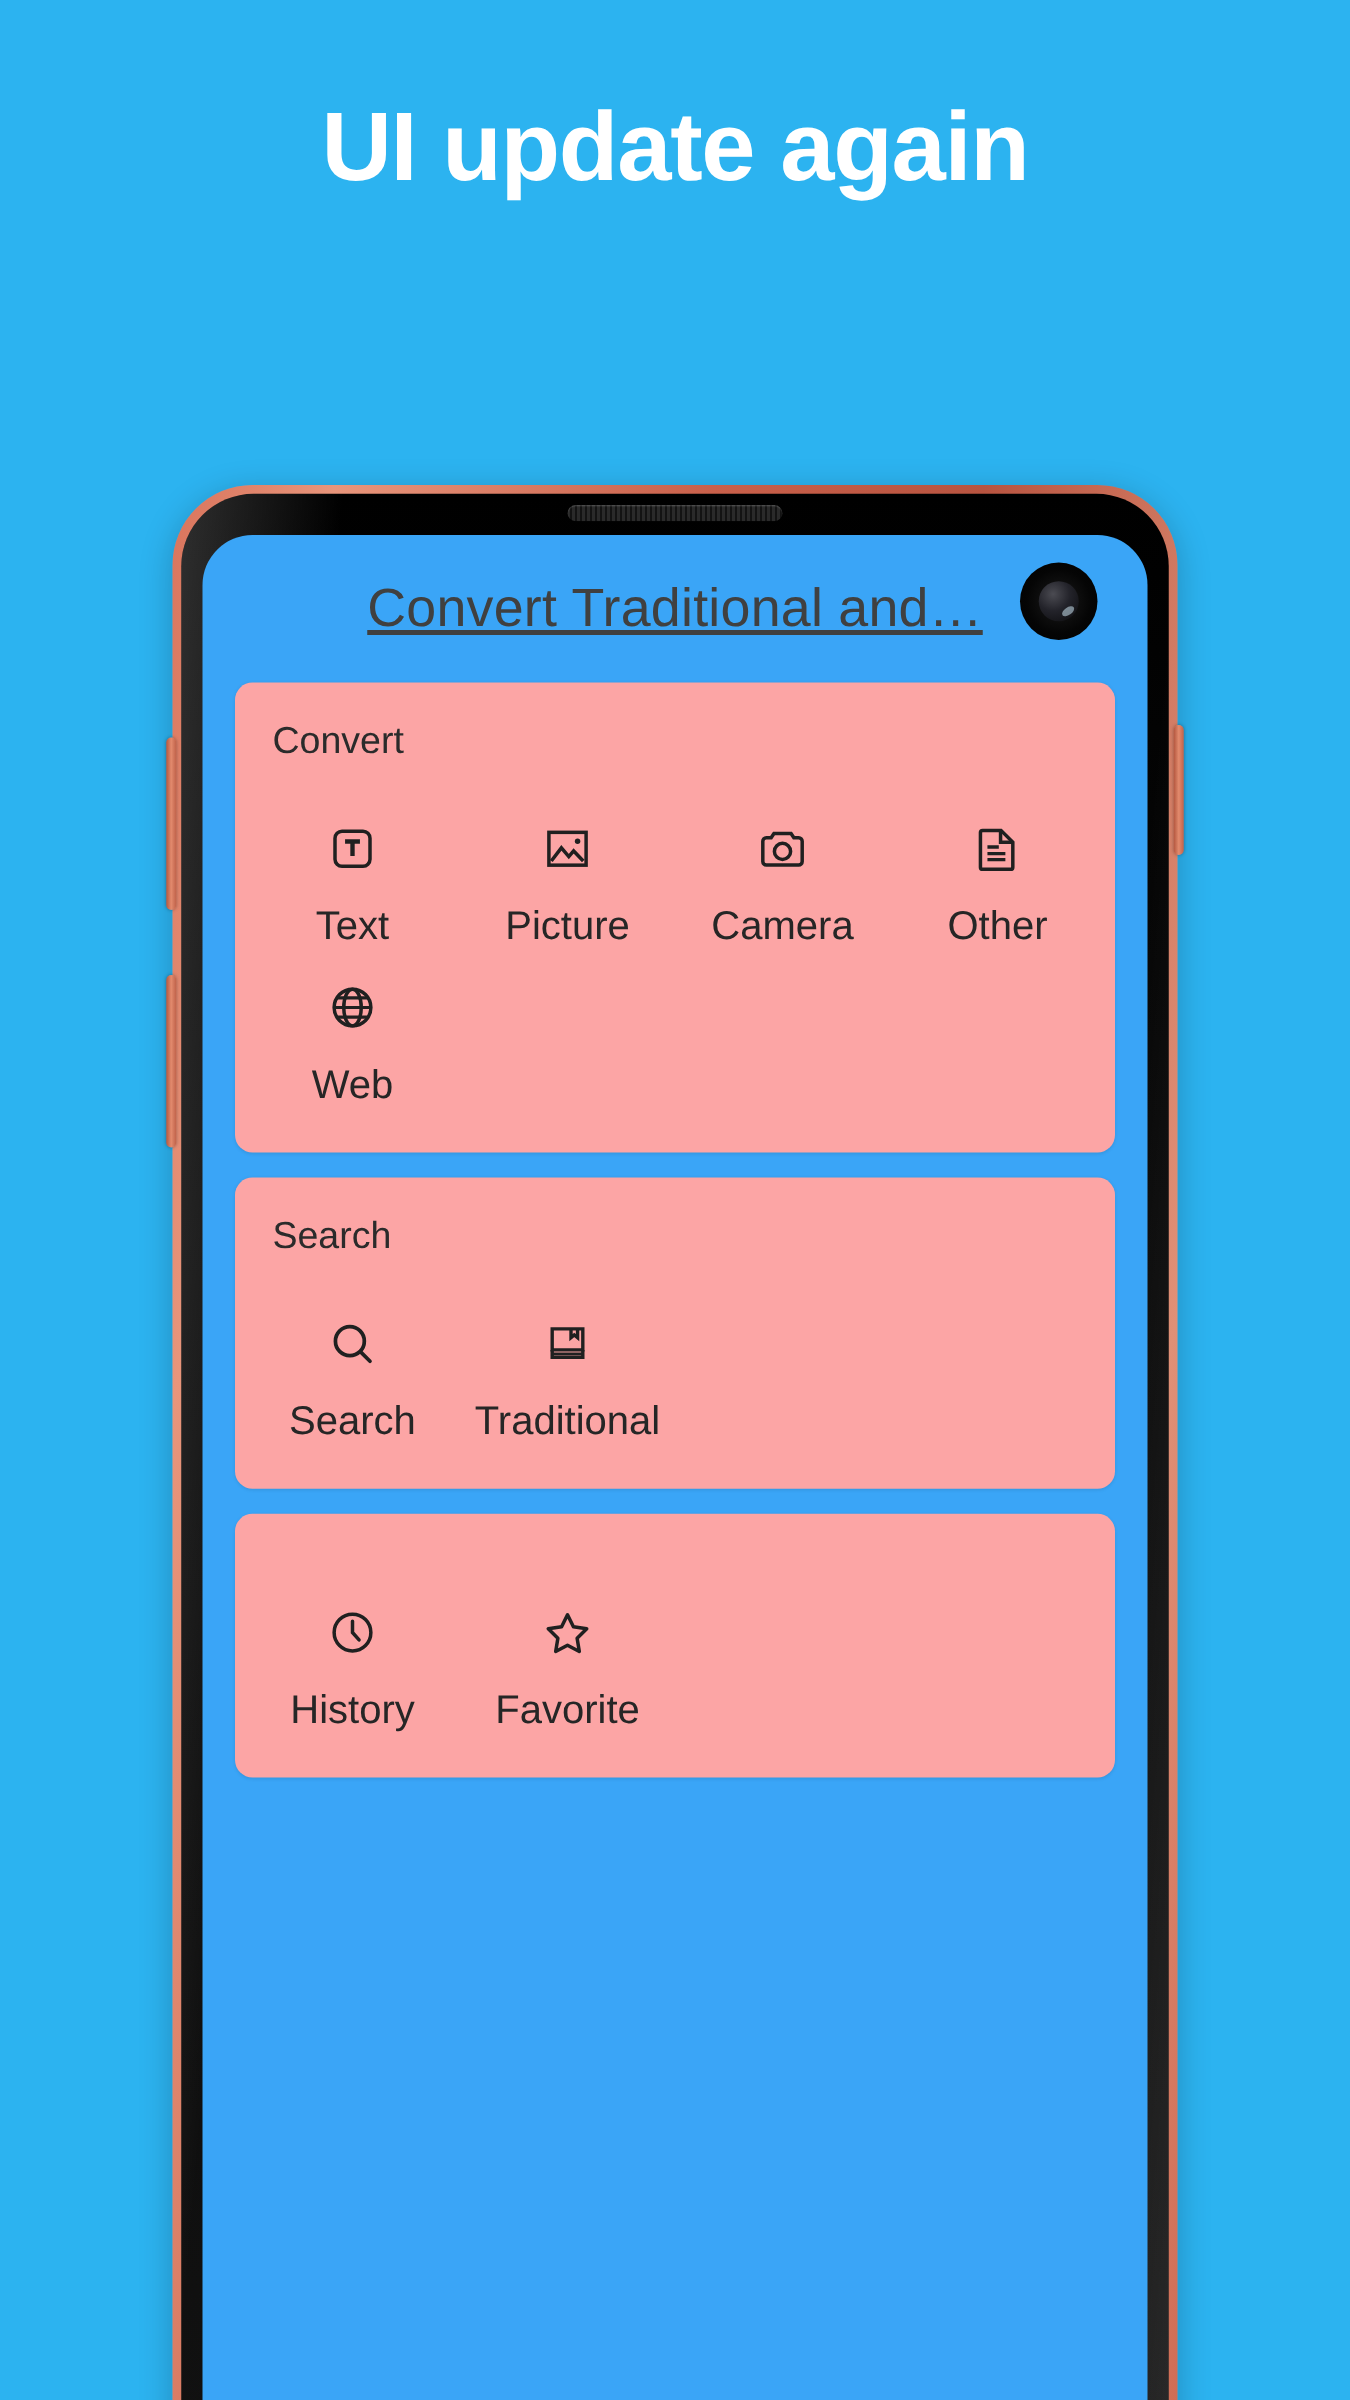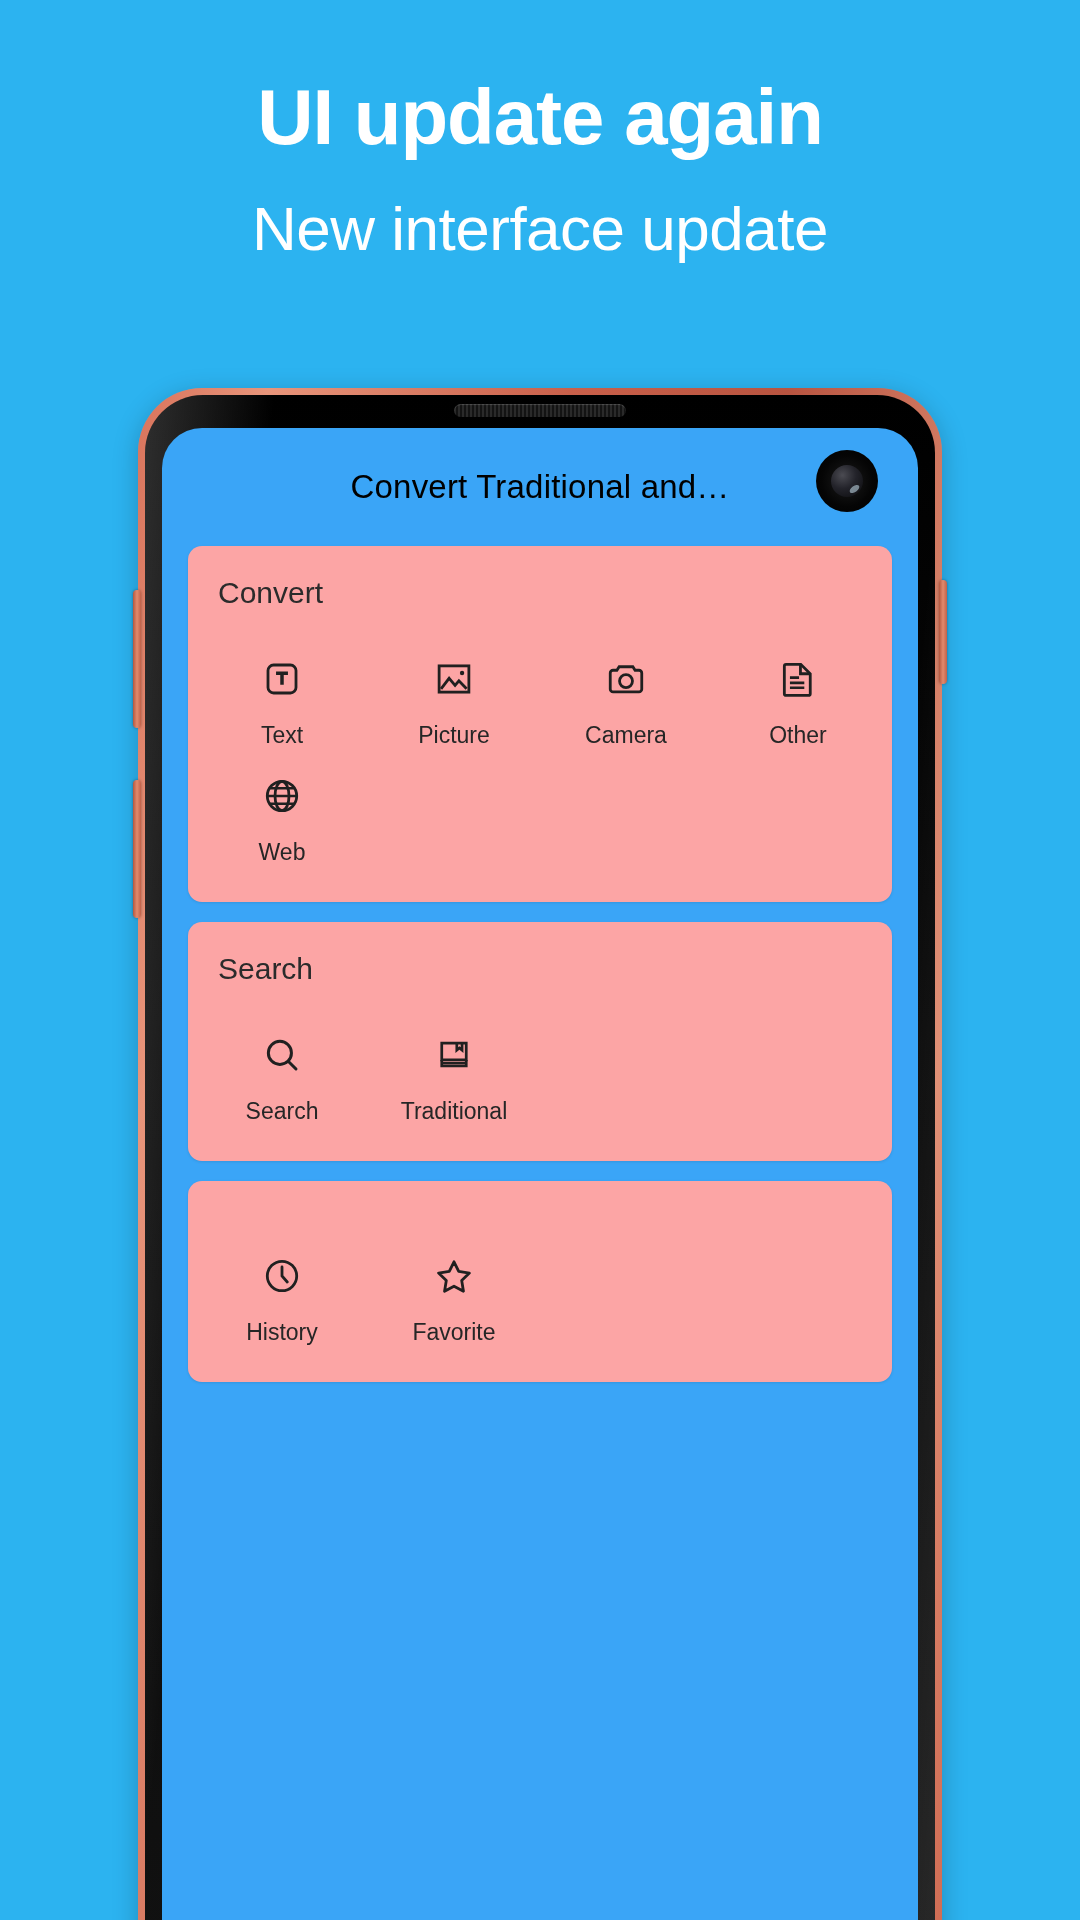"New interface update" div.promo-sub { html: <div>New interface update</div> -> none }
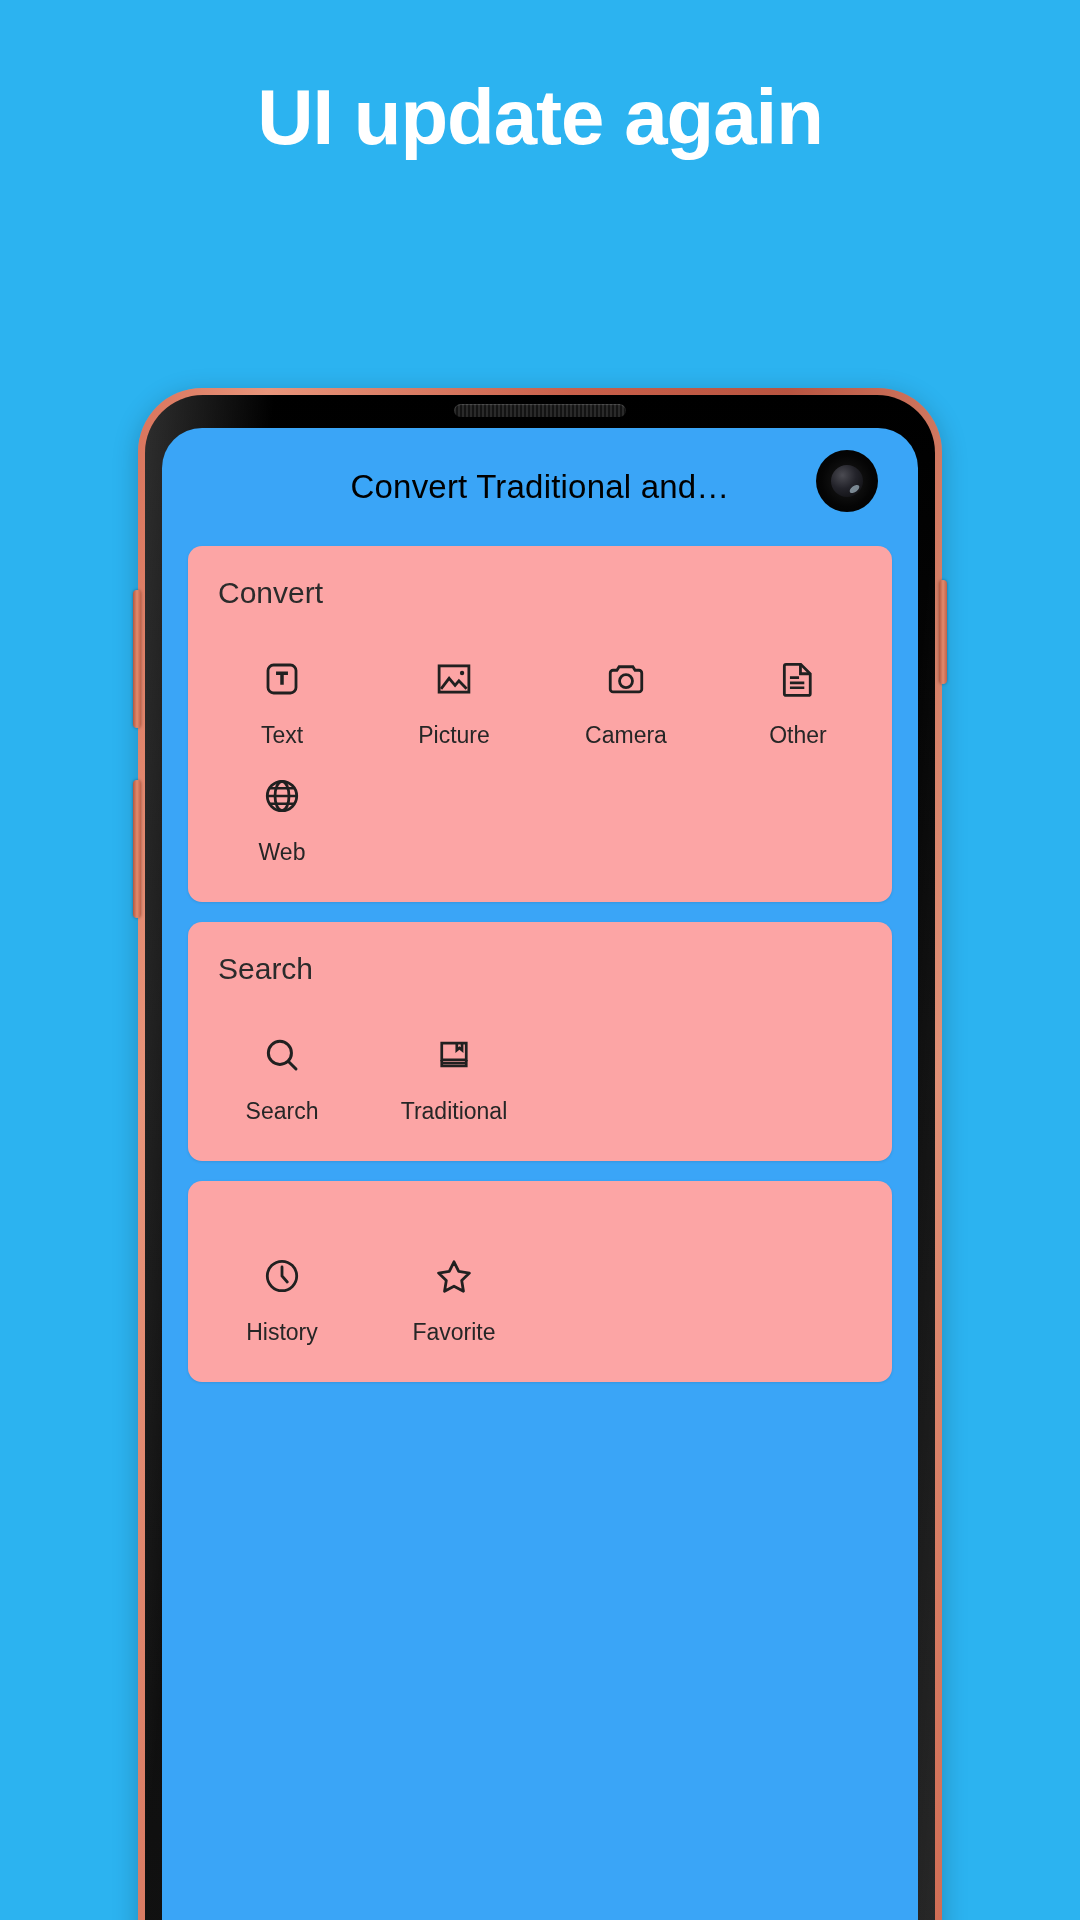"Convert Traditional and…" .appbar-title { color: #000000 -> #404040; font-size: 33px -> 43px; text-decoration: none -> underline }
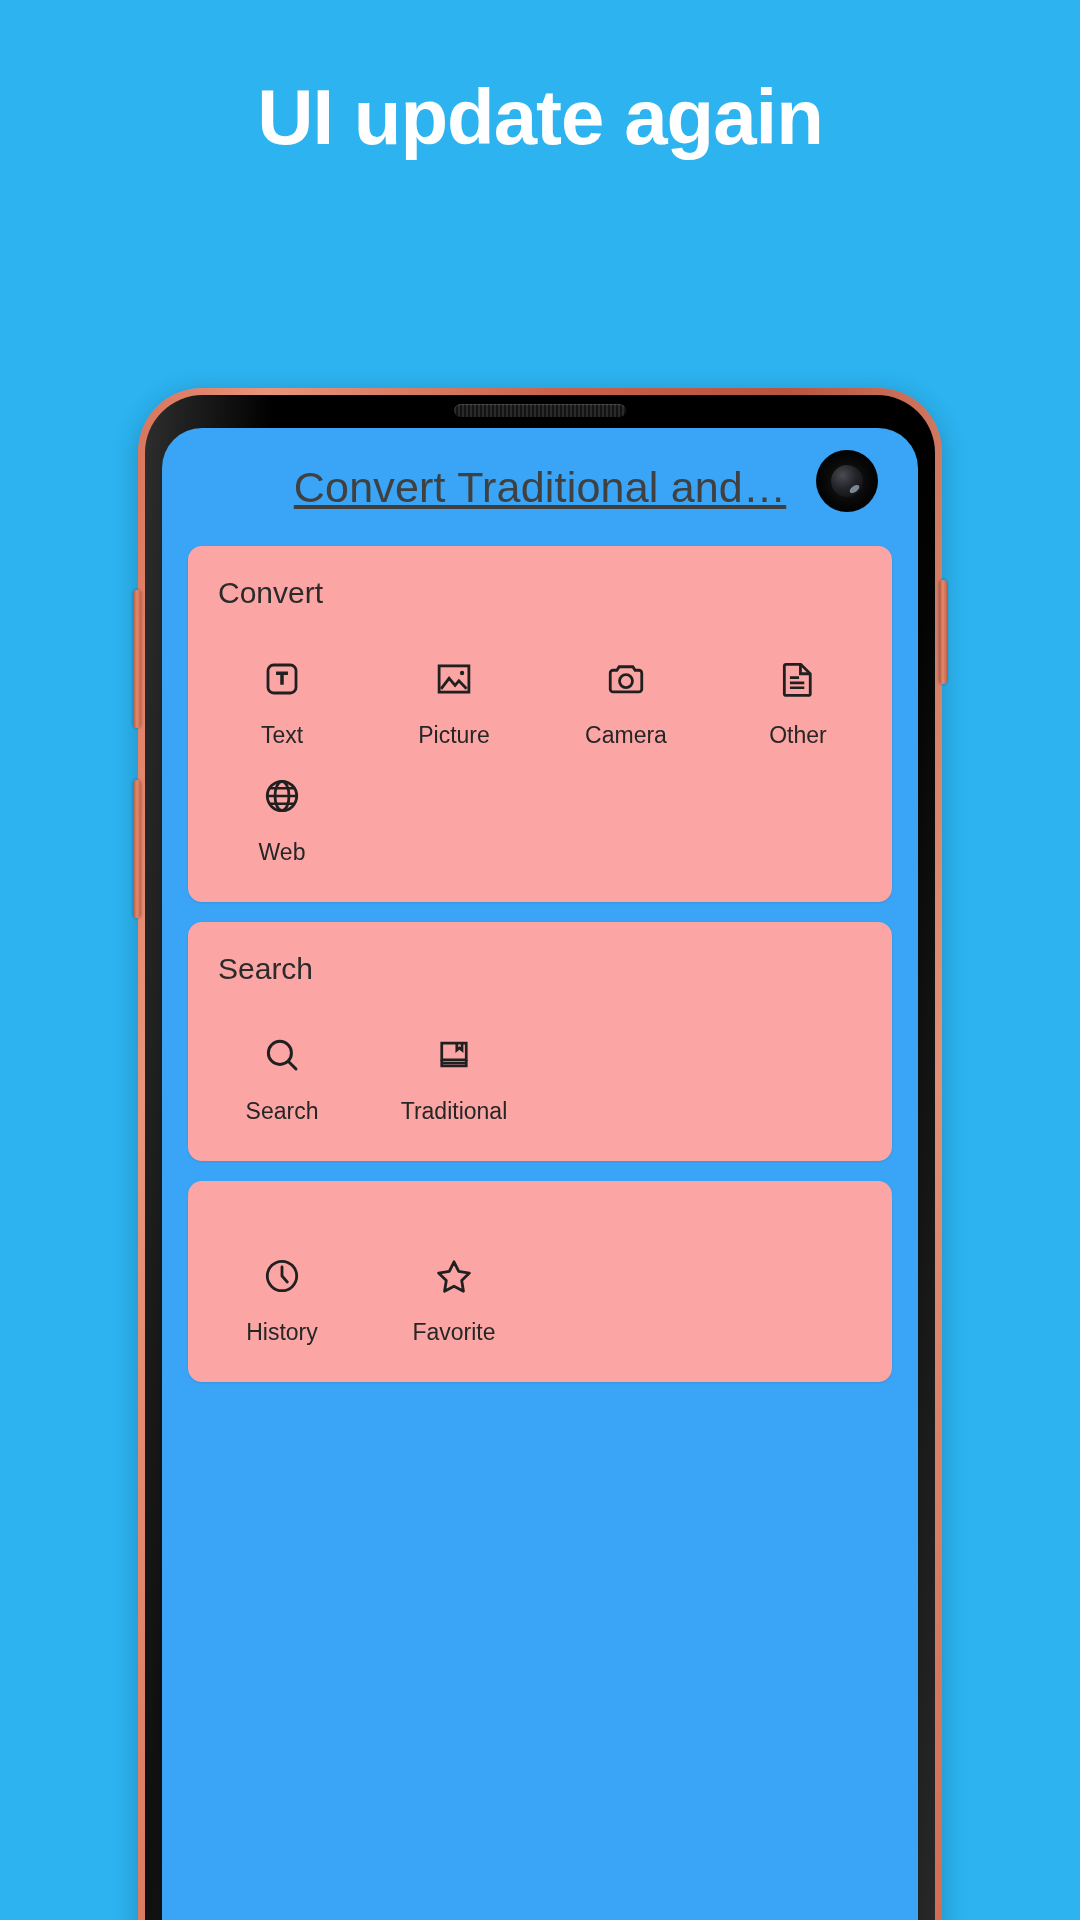"Text" .tile-label { font-size: 23px -> 32px }
